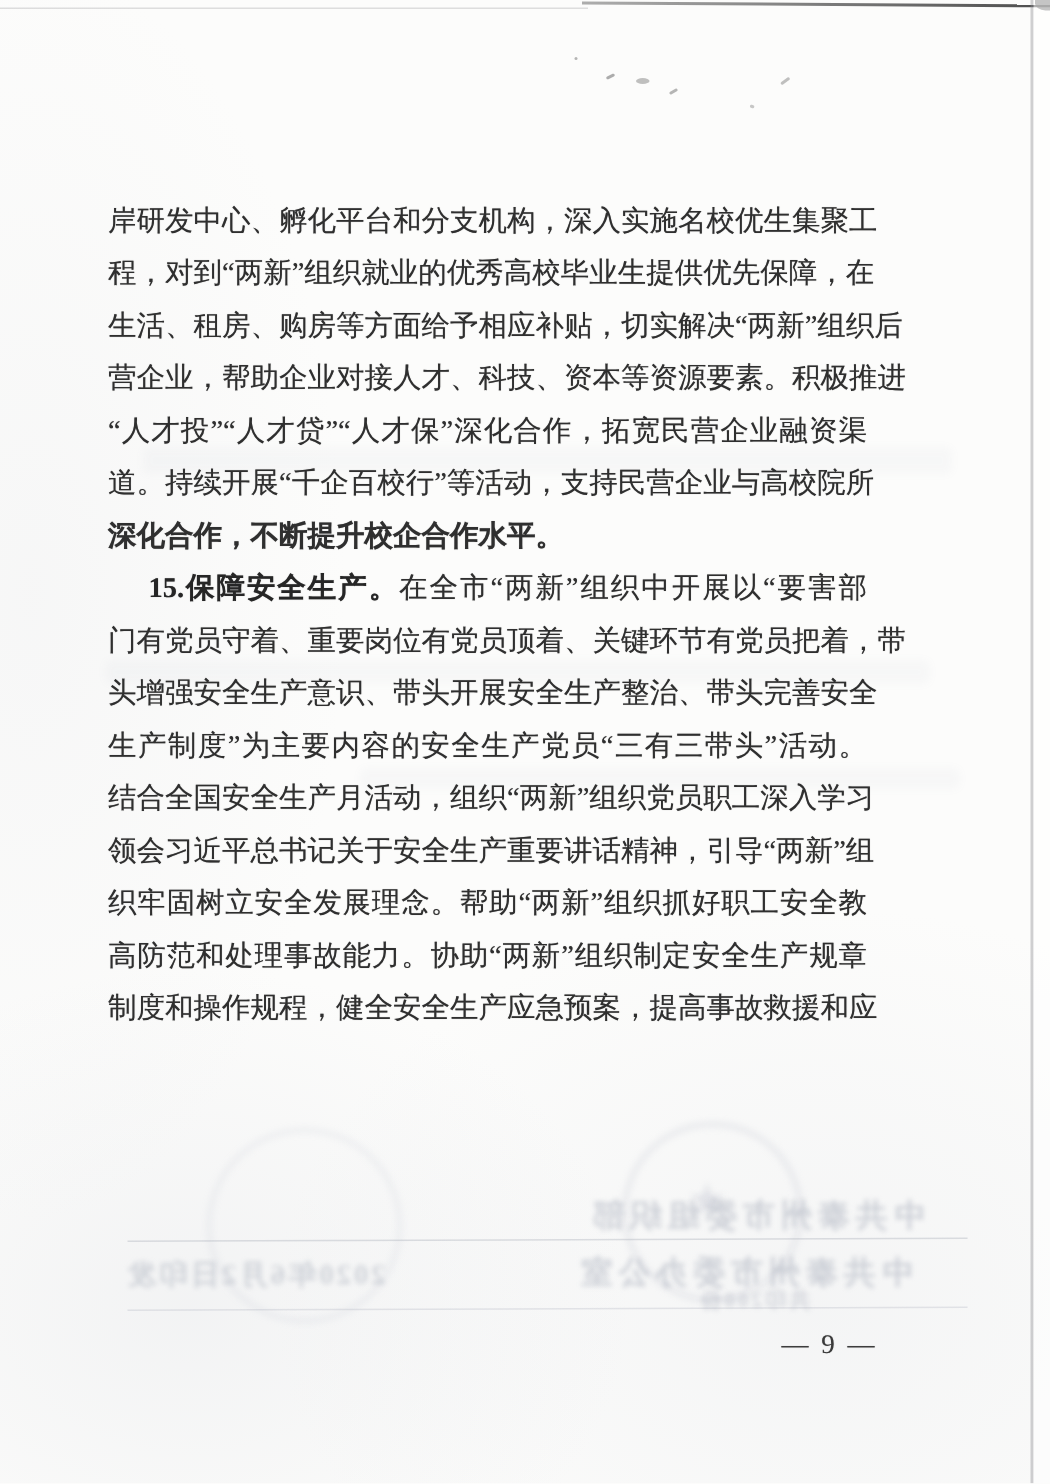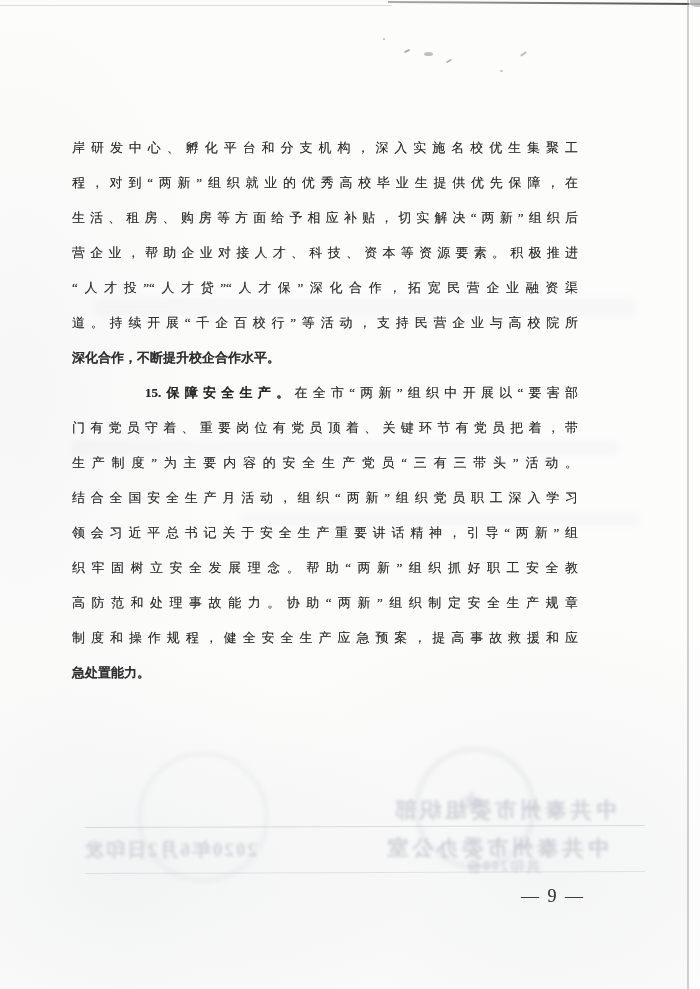"岸研发中心、孵化平台和分支机构，深入实施名校优生集聚工" .line { font-size: 13px -> 19px }
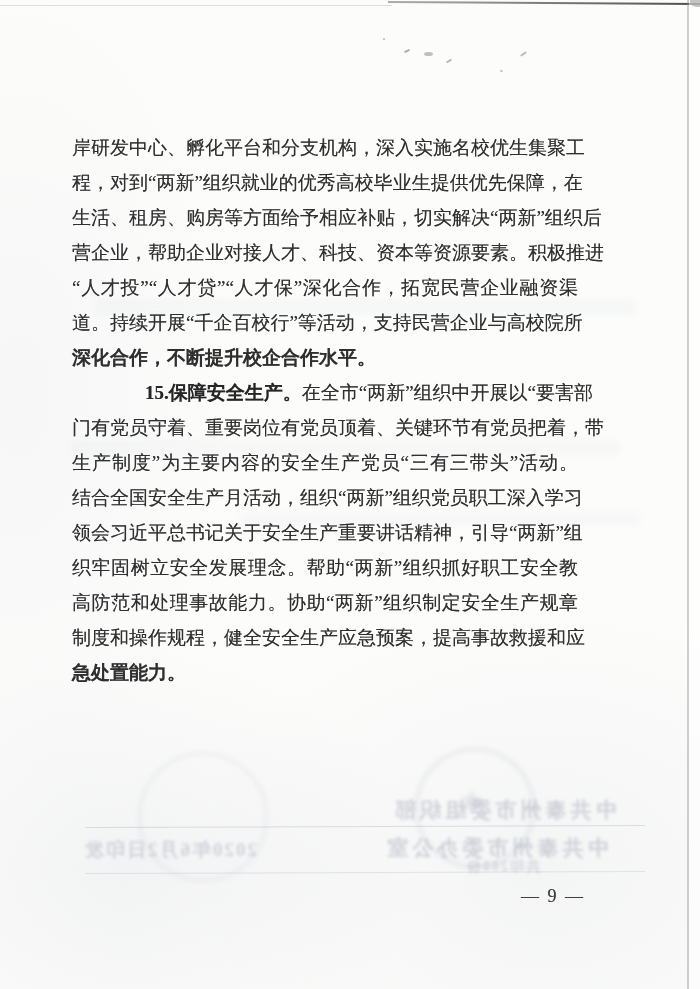"15.保障安全生产。" .bold-prefix { margin-left: 46px -> none }
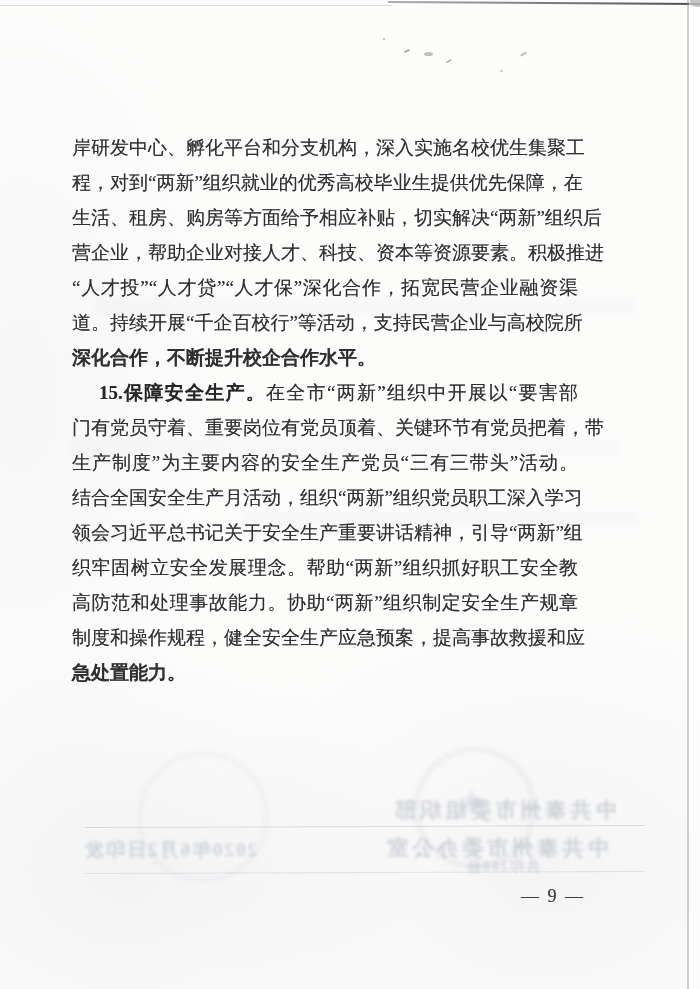"头增强安全生产意识、带头开展安全生产整治、带头完善安全" div.line { html: none -> <div>头增强安全生产意识、带头开展安全生产整治、带头完善安全</div> }
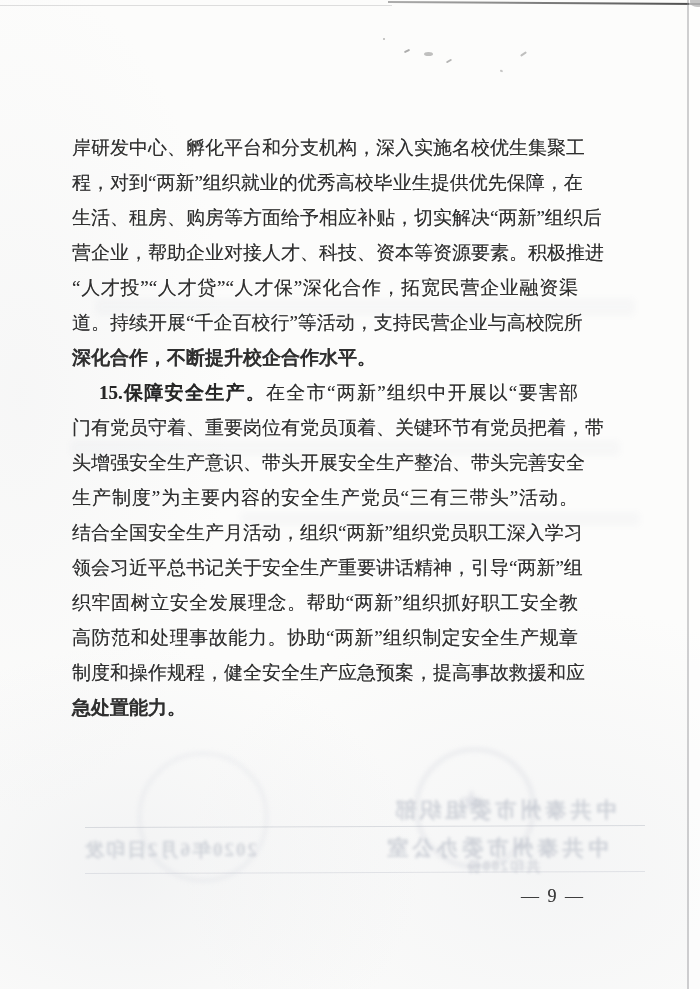"急处置能力。" div.line { html: <div>急处置能力。</div> -> none }
